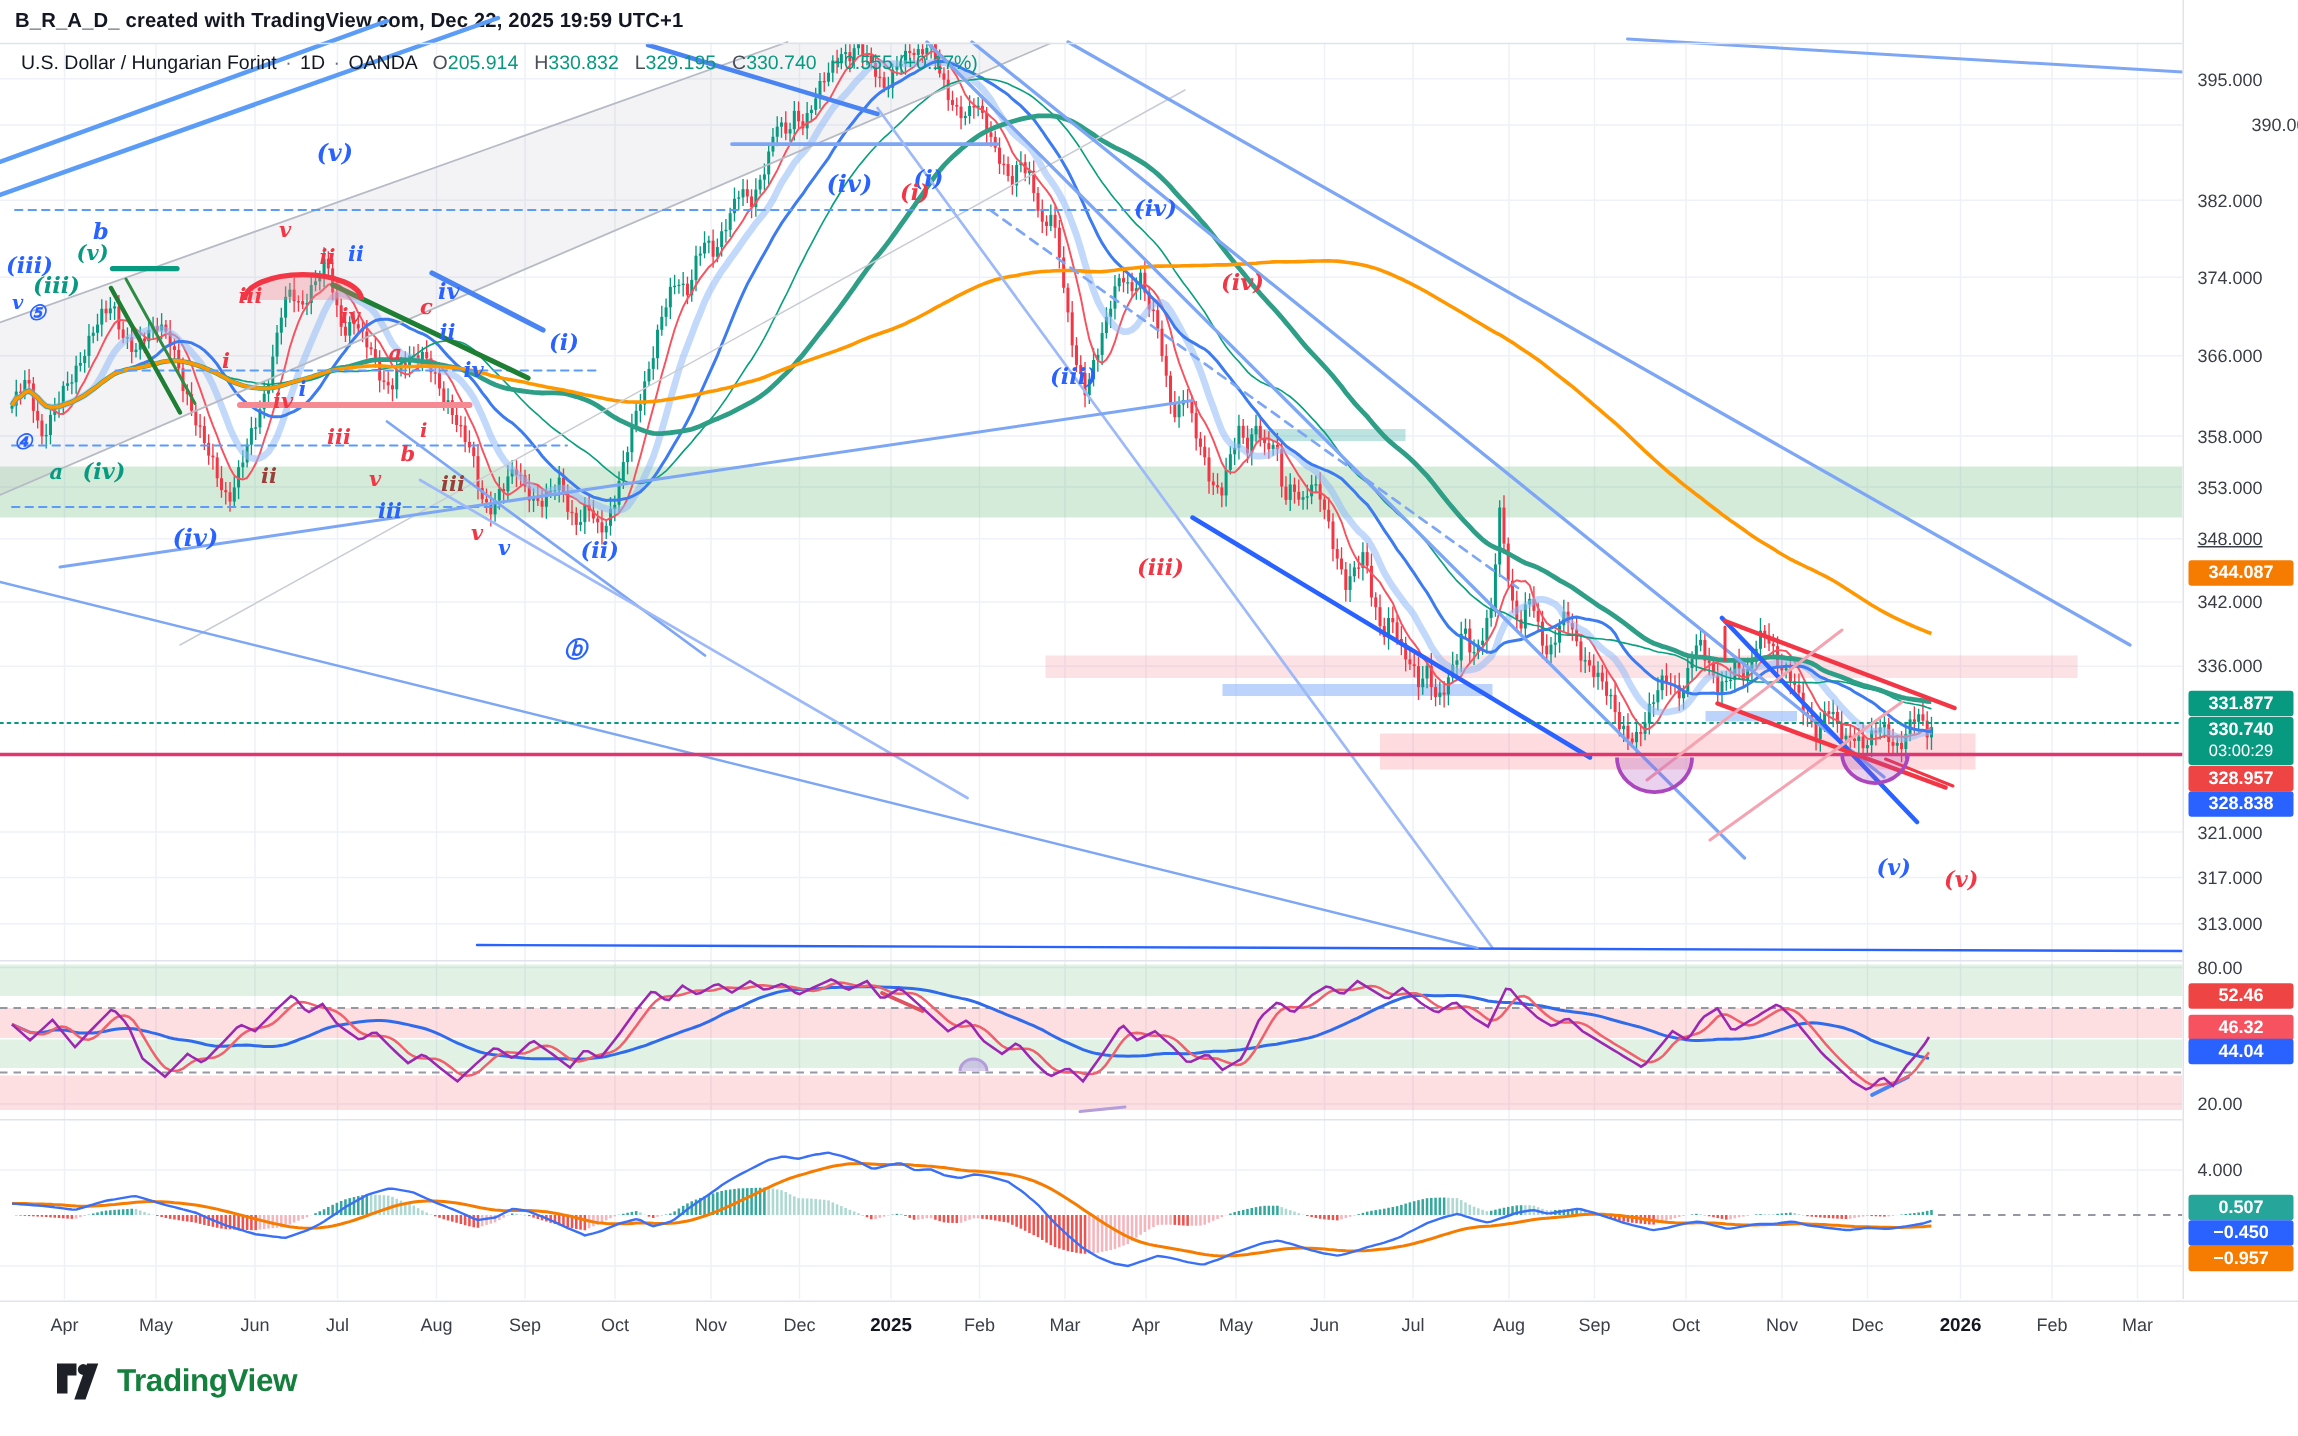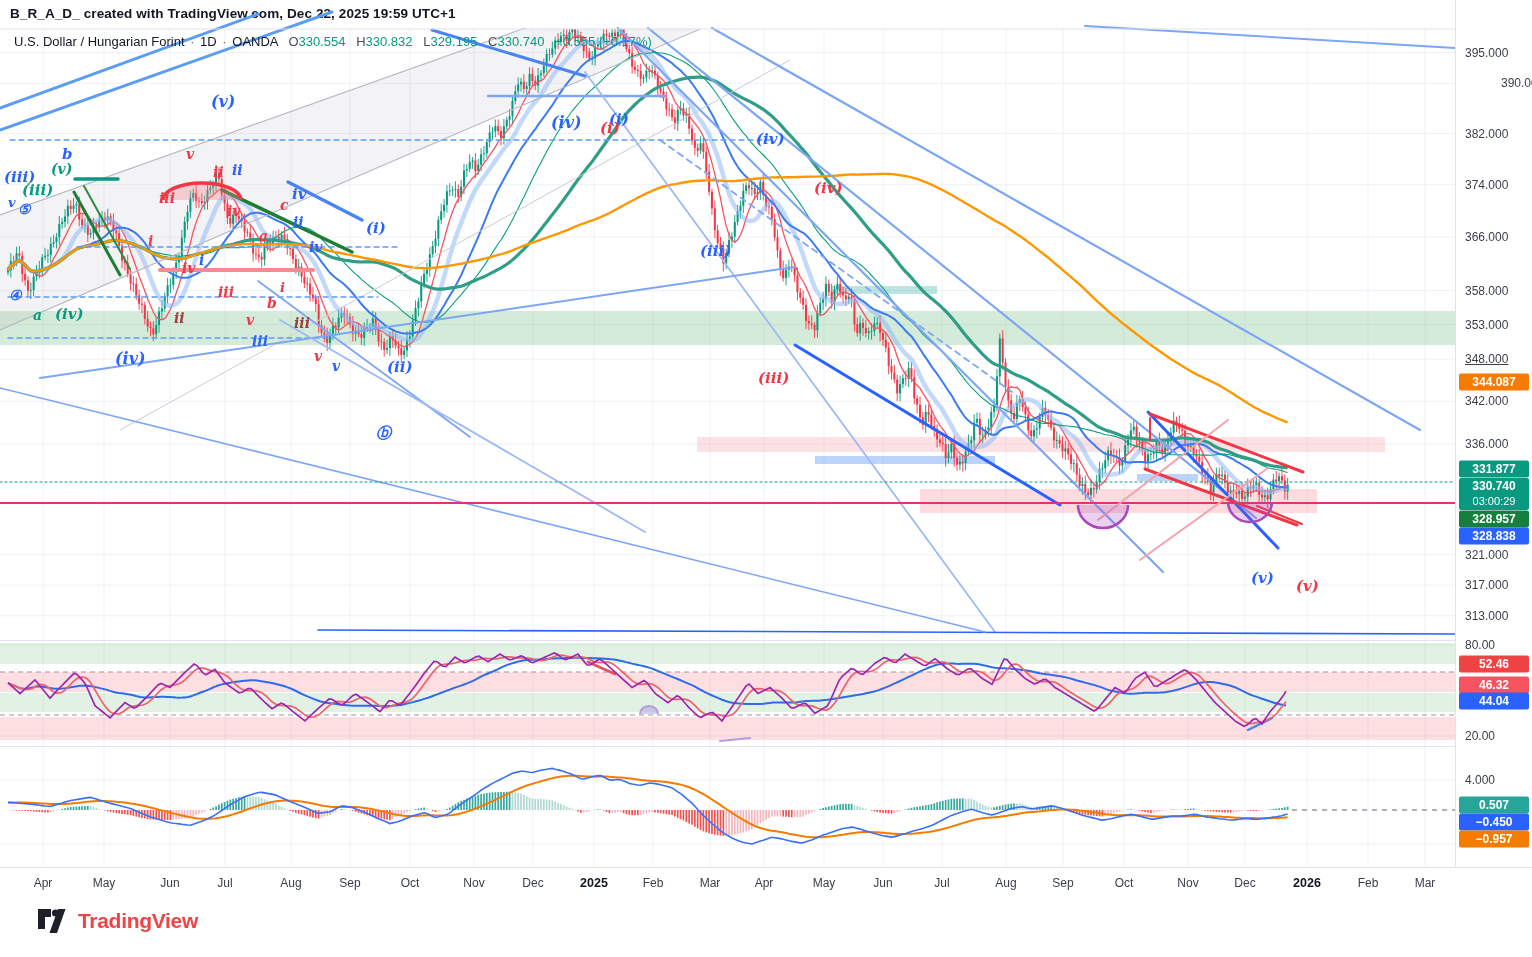"330.554" span.val { text: 330.554 -> 205.914 }
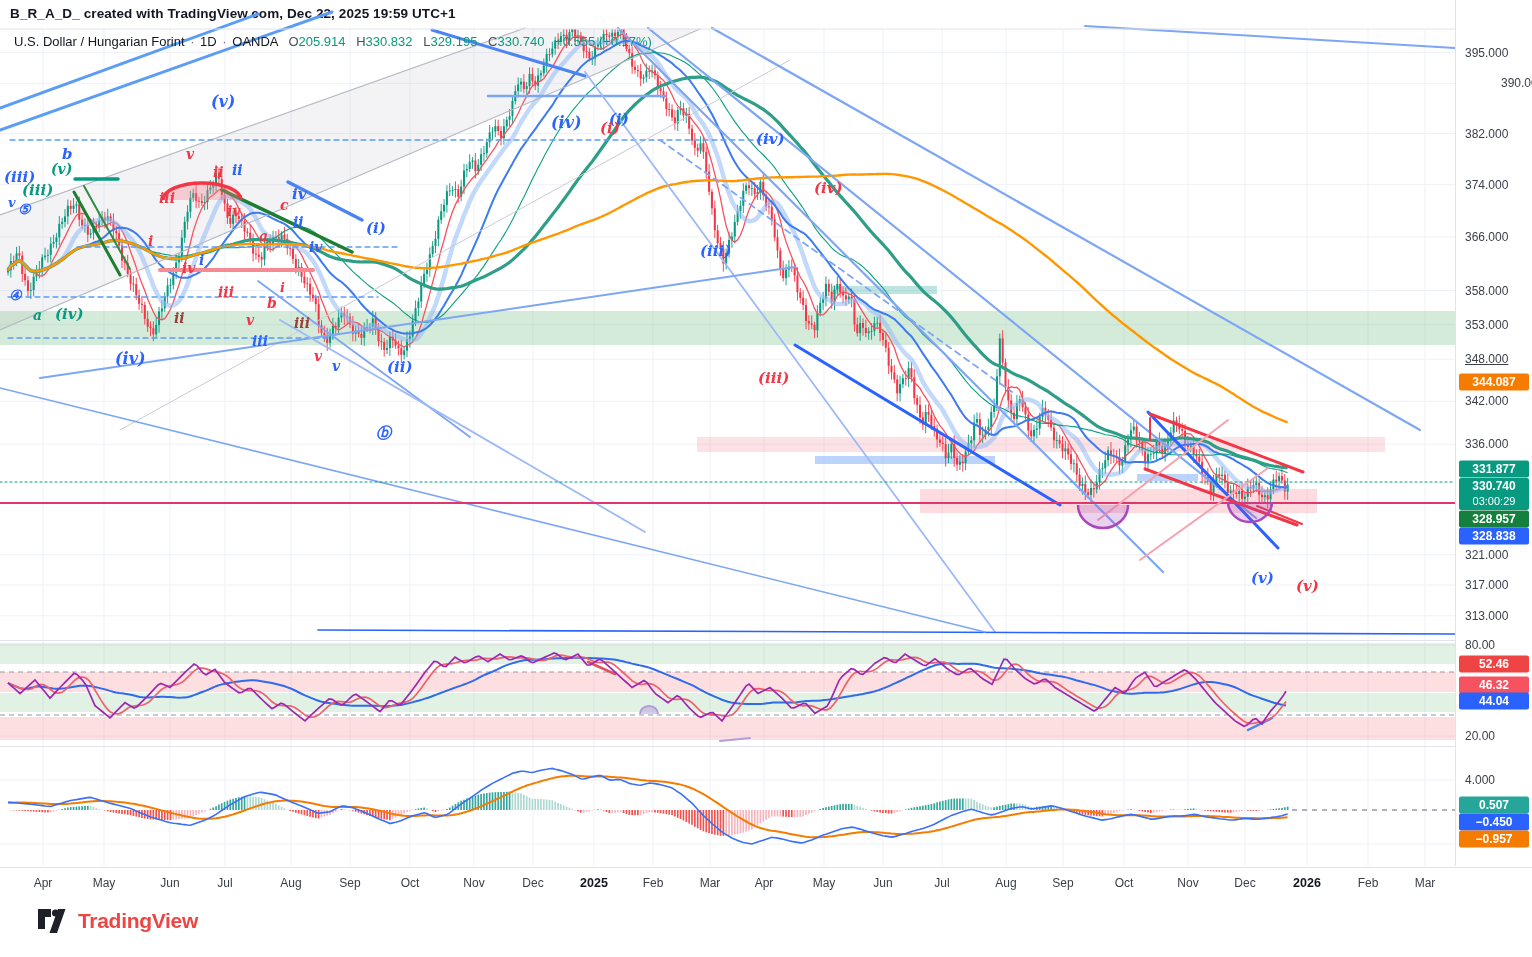"328.957" div.badge { background: #15803d -> #ef4444 }
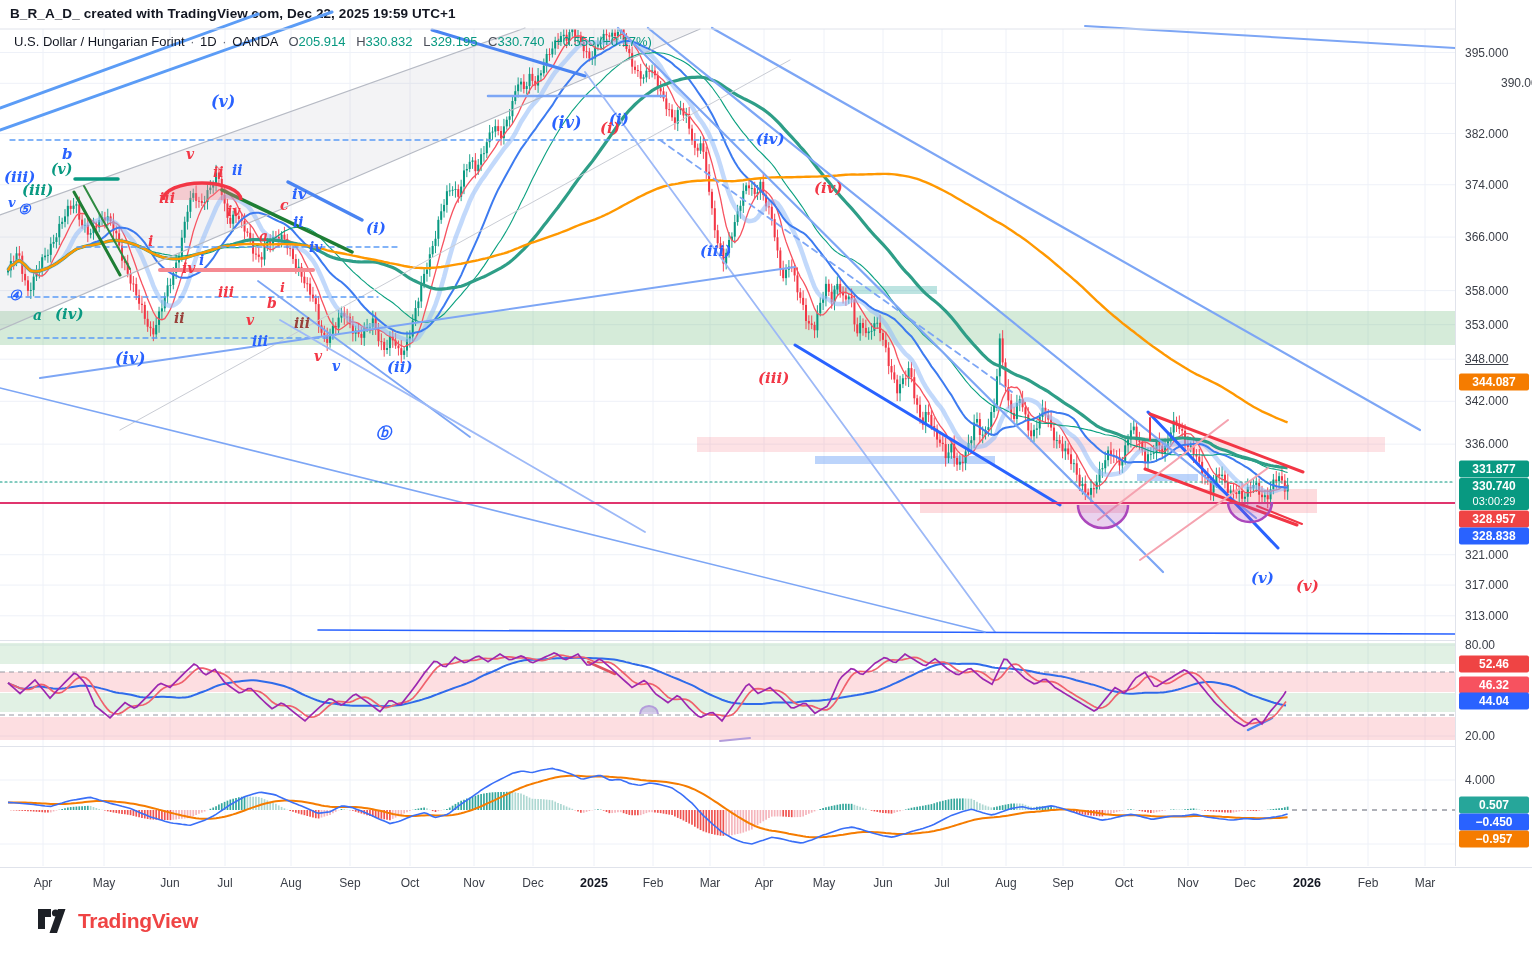"TradingView" .tv-logo .logo-text { color: #ef4444 -> #15803d }
